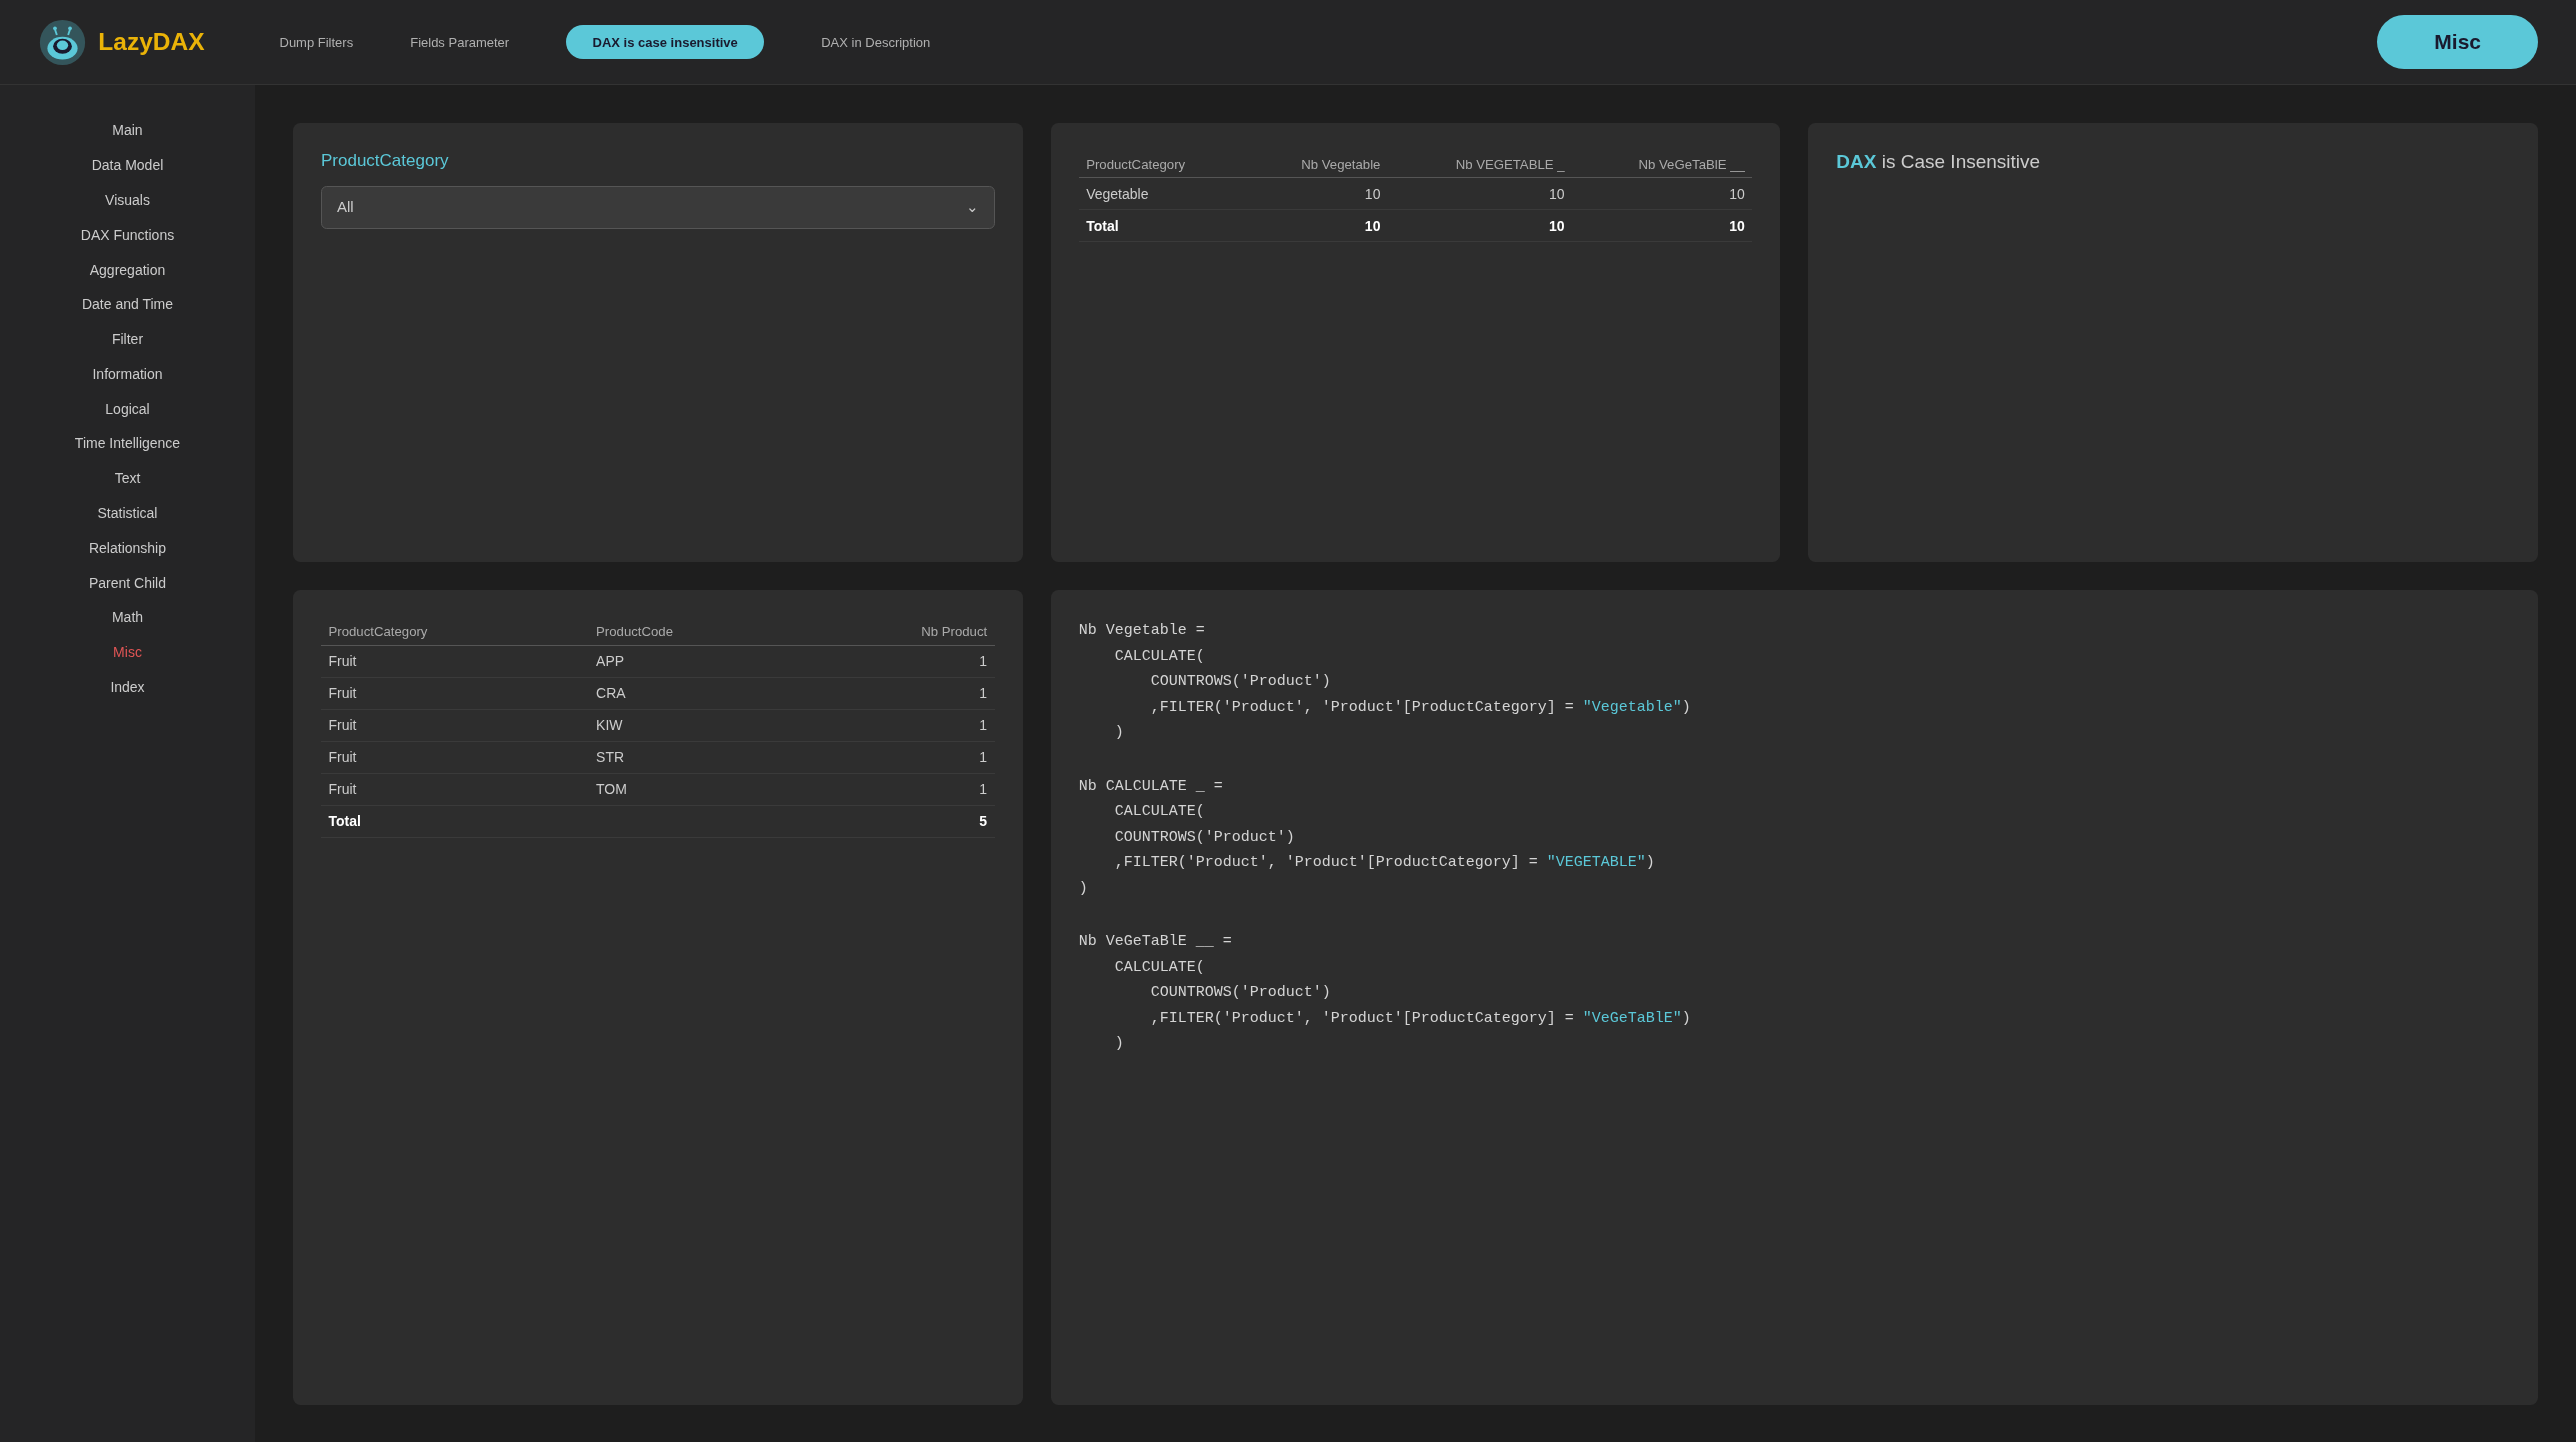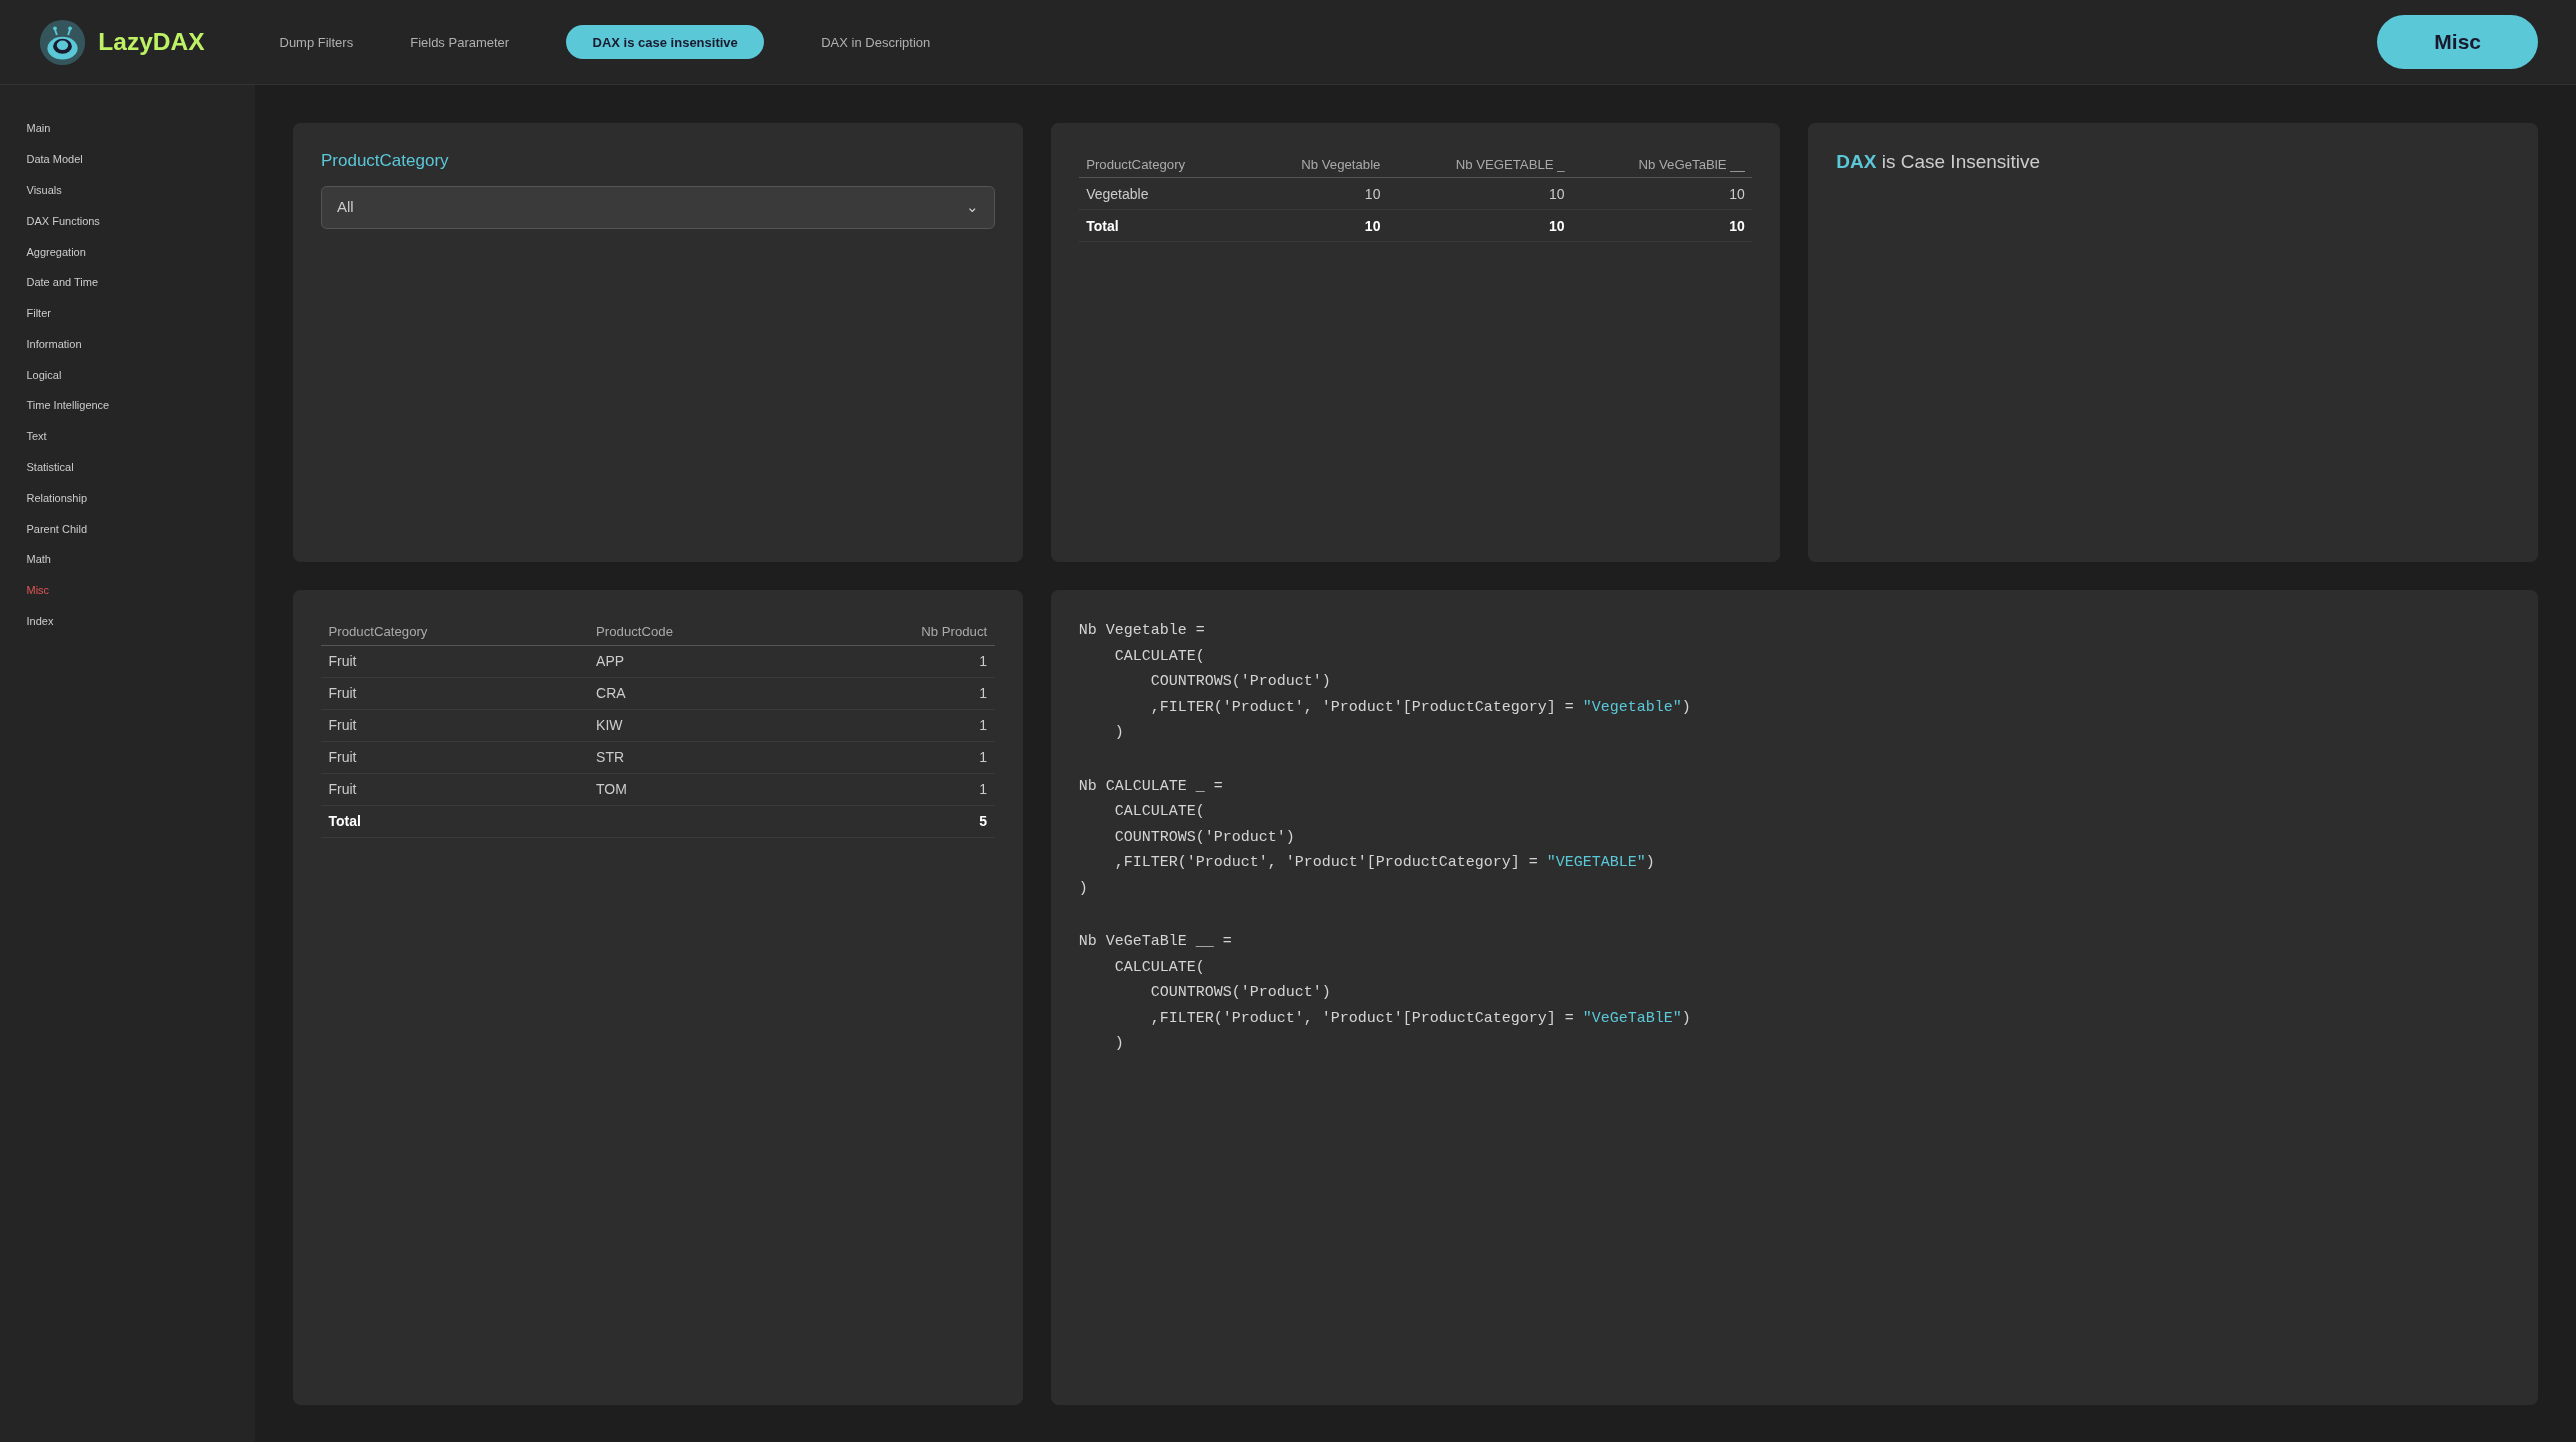"LazyDAX" .logo-text { color: #bef264 -> #eab308 }
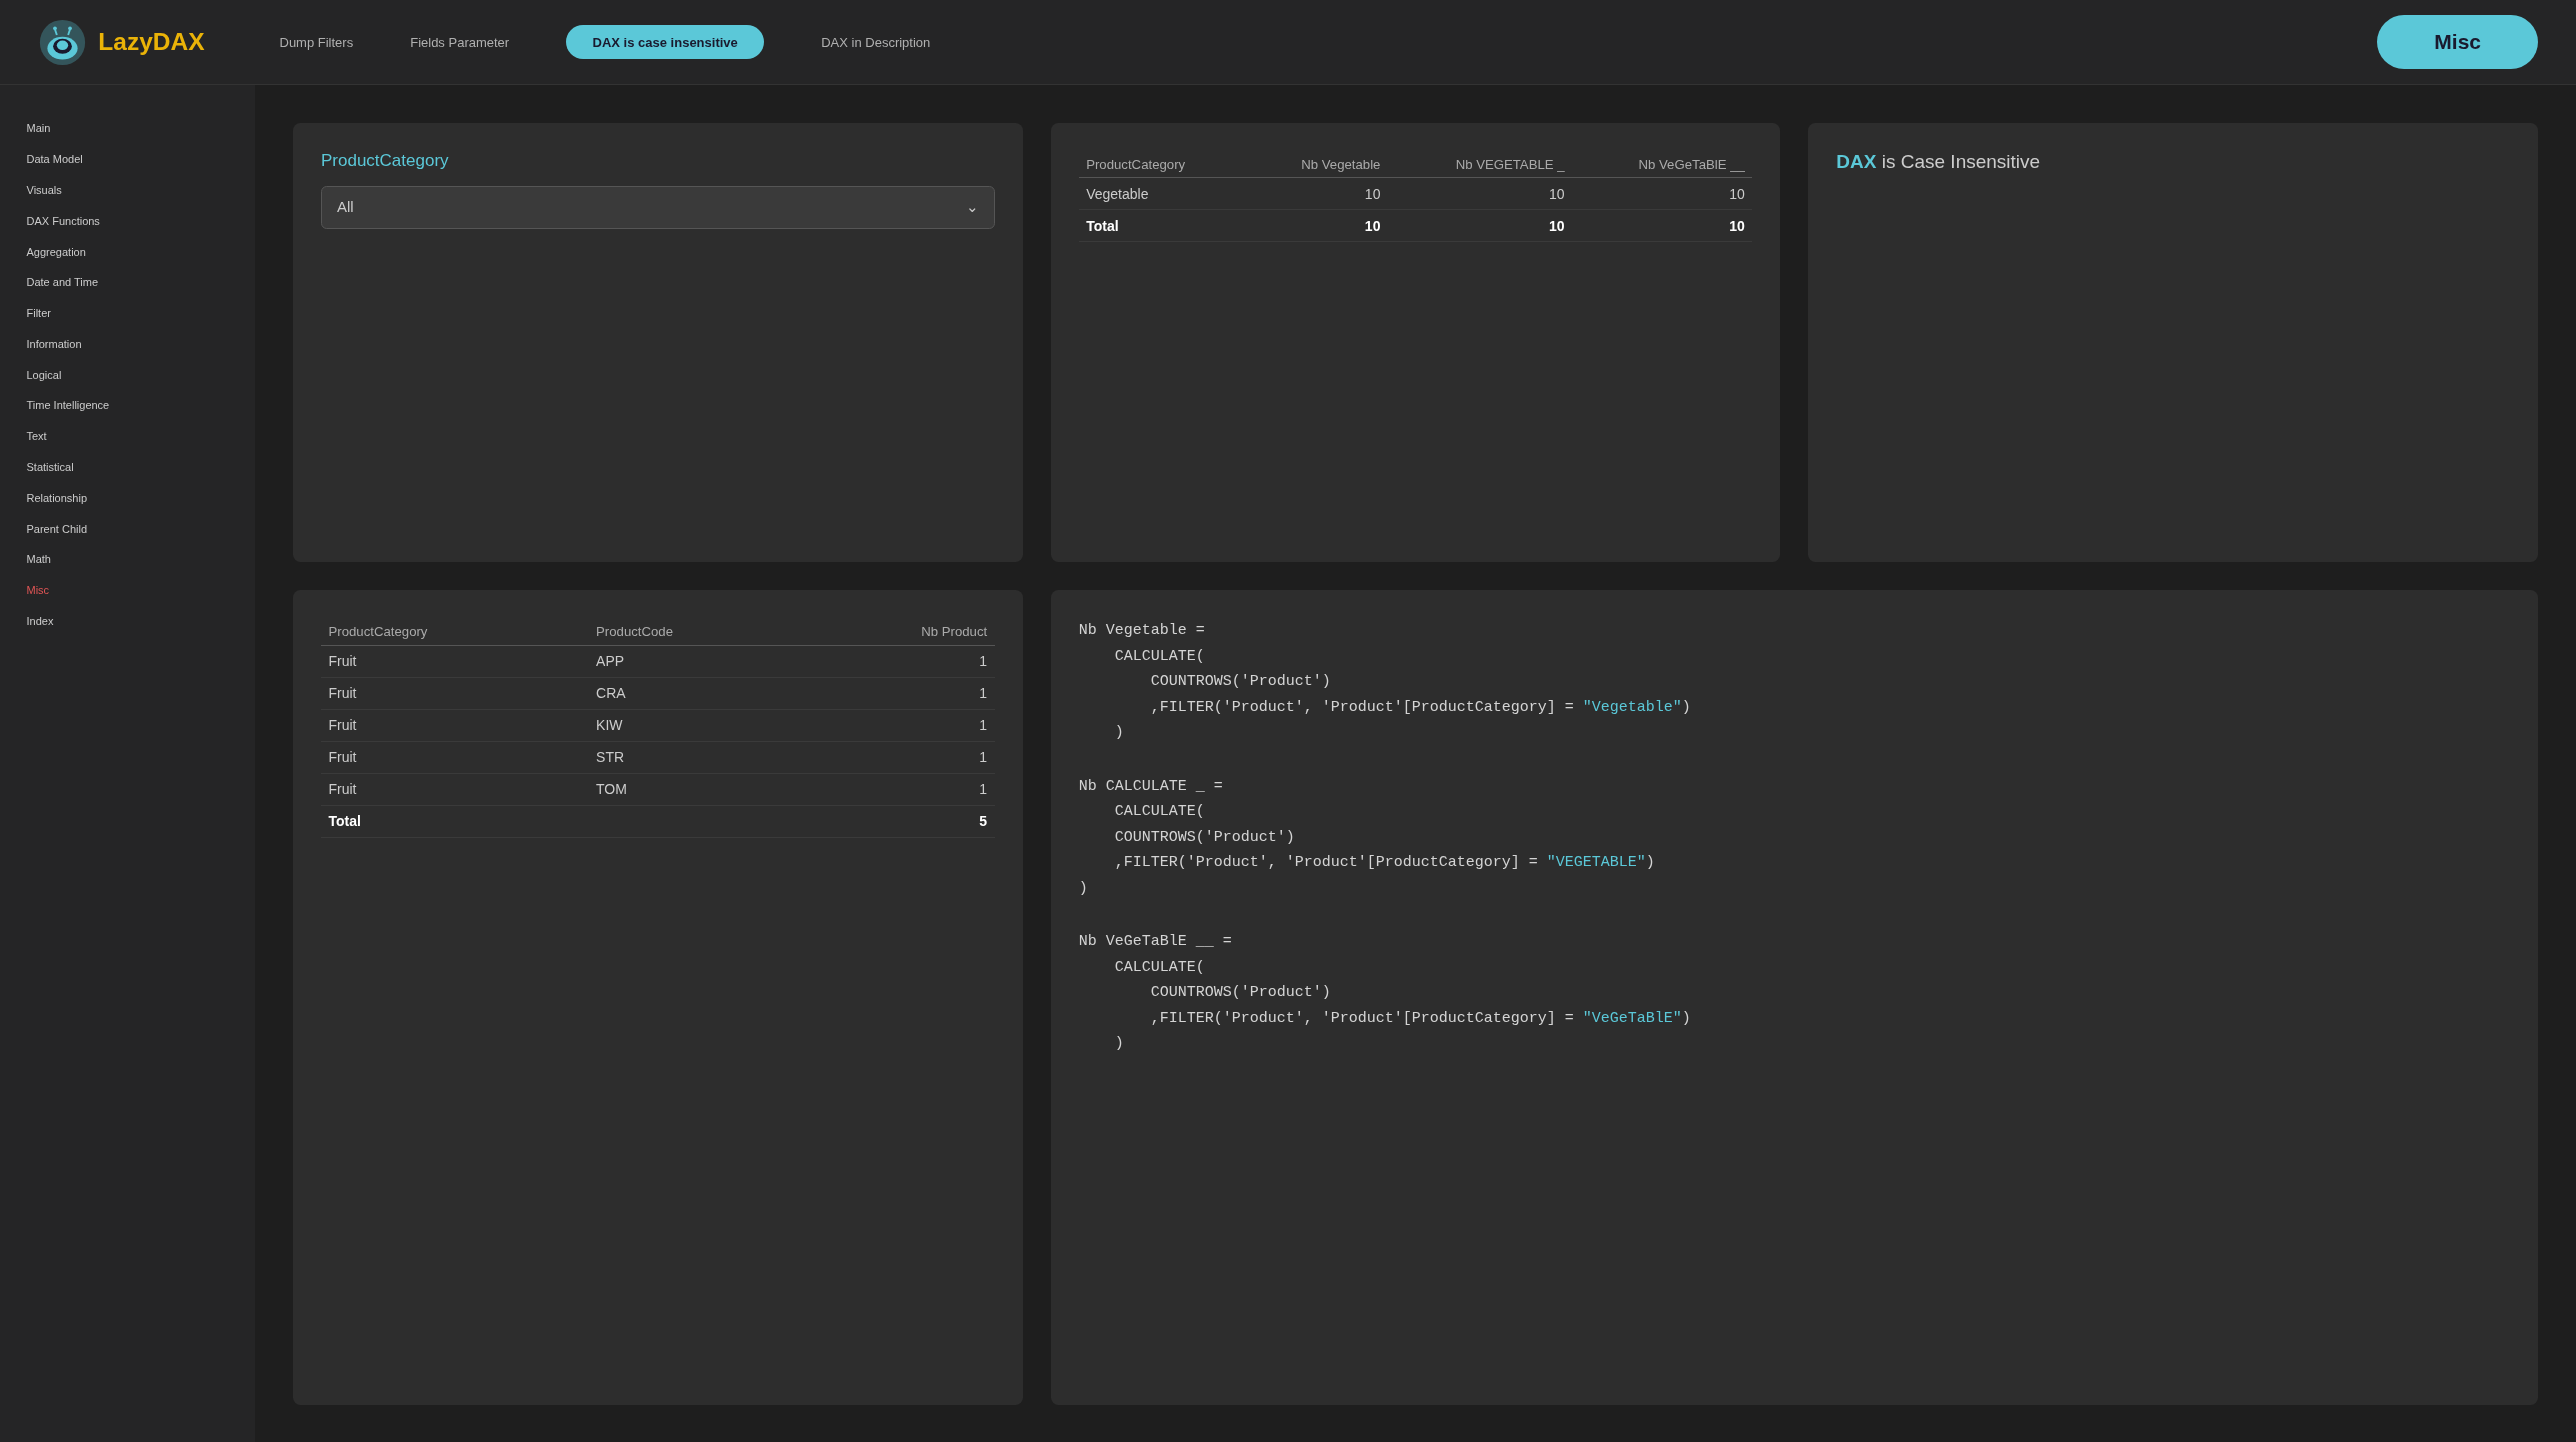"Main" .sidebar-item { font-size: 11px -> 14px; text-align: none -> center }
